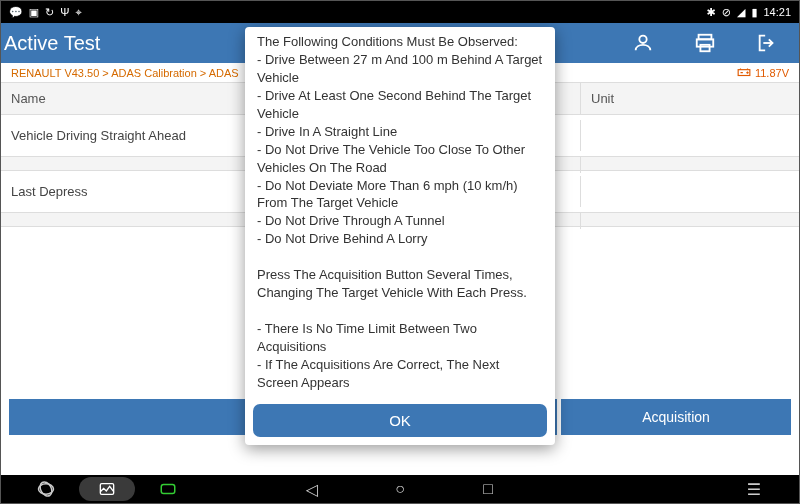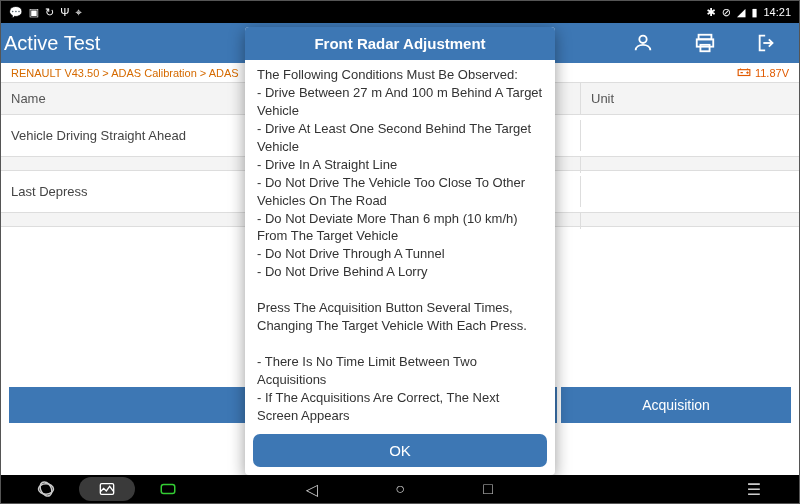"Front Radar Adjustment" div.modal-title { html: <div>Front Radar Adjustment</div> -> none }
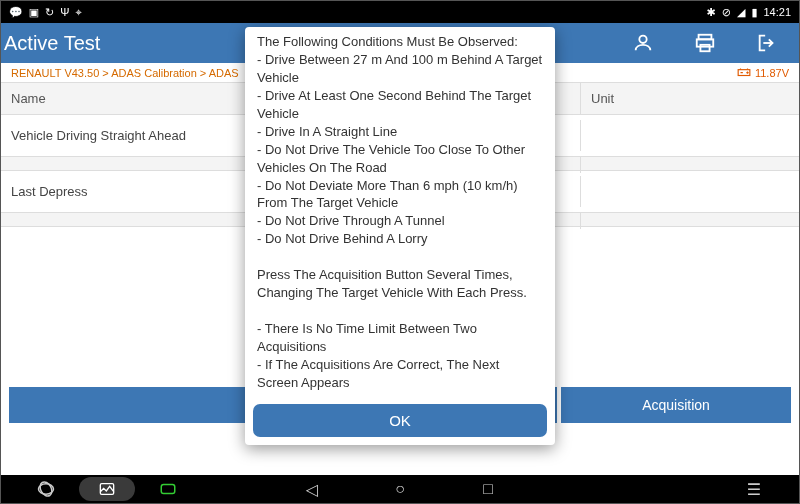"Acquisition" .bottom-actions .btn { margin: 12px 2px -> 0 2px }
